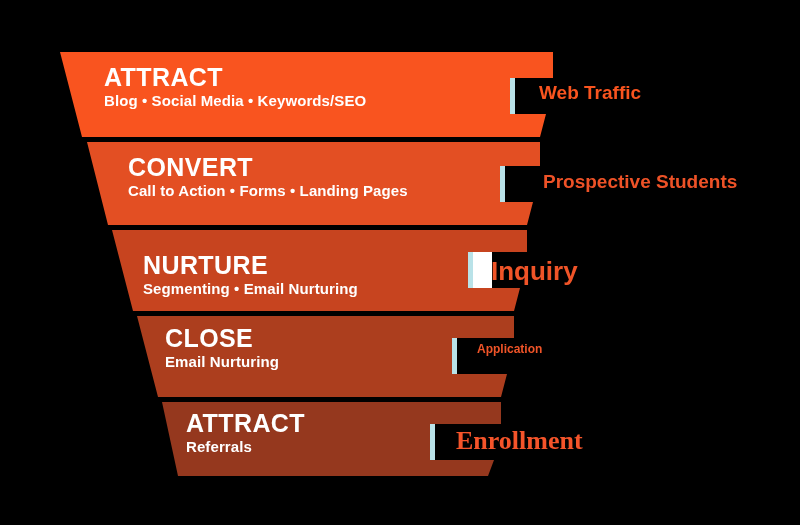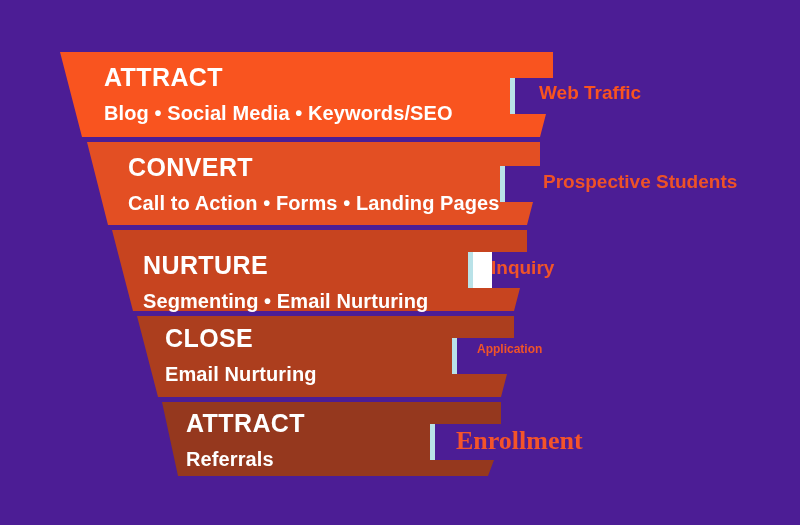"ATTRACT" #funnel-diagram { background: #4c1d95 -> #000000 }
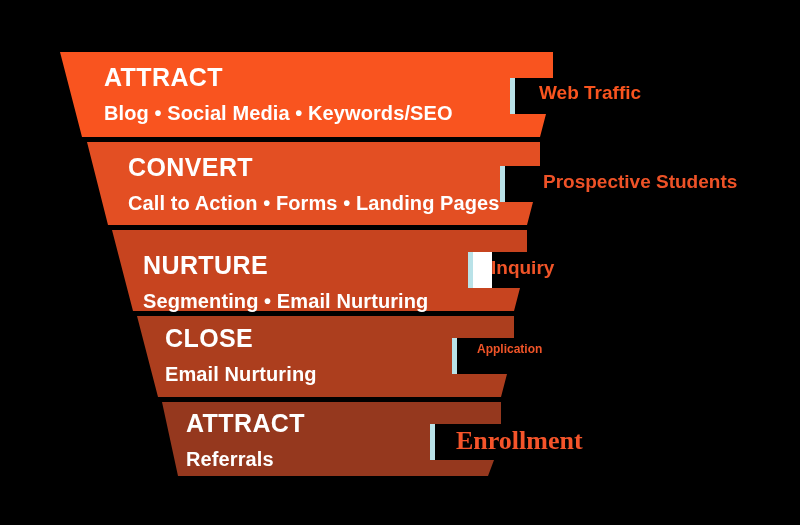"Blog • Social Media •" .tier-subtitle { font-size: 20px -> 15px; margin-top: 12px -> 3px }
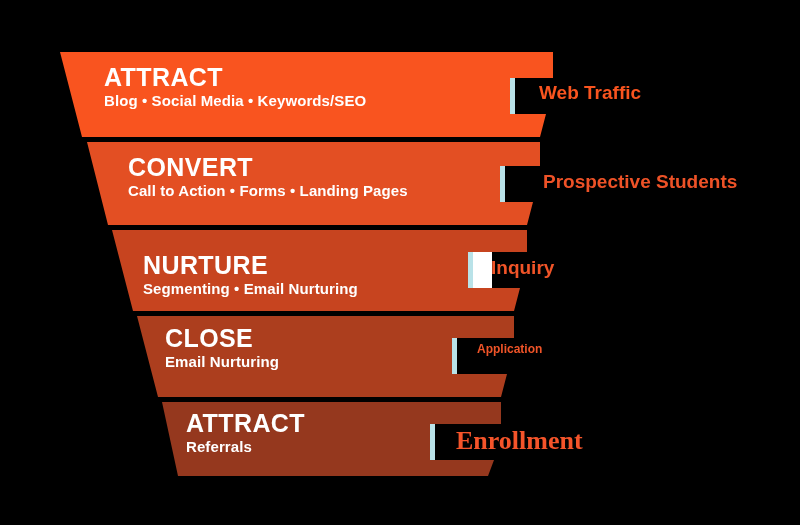"Inquiry" div.callout-label { font-size: 19px -> 26px }
